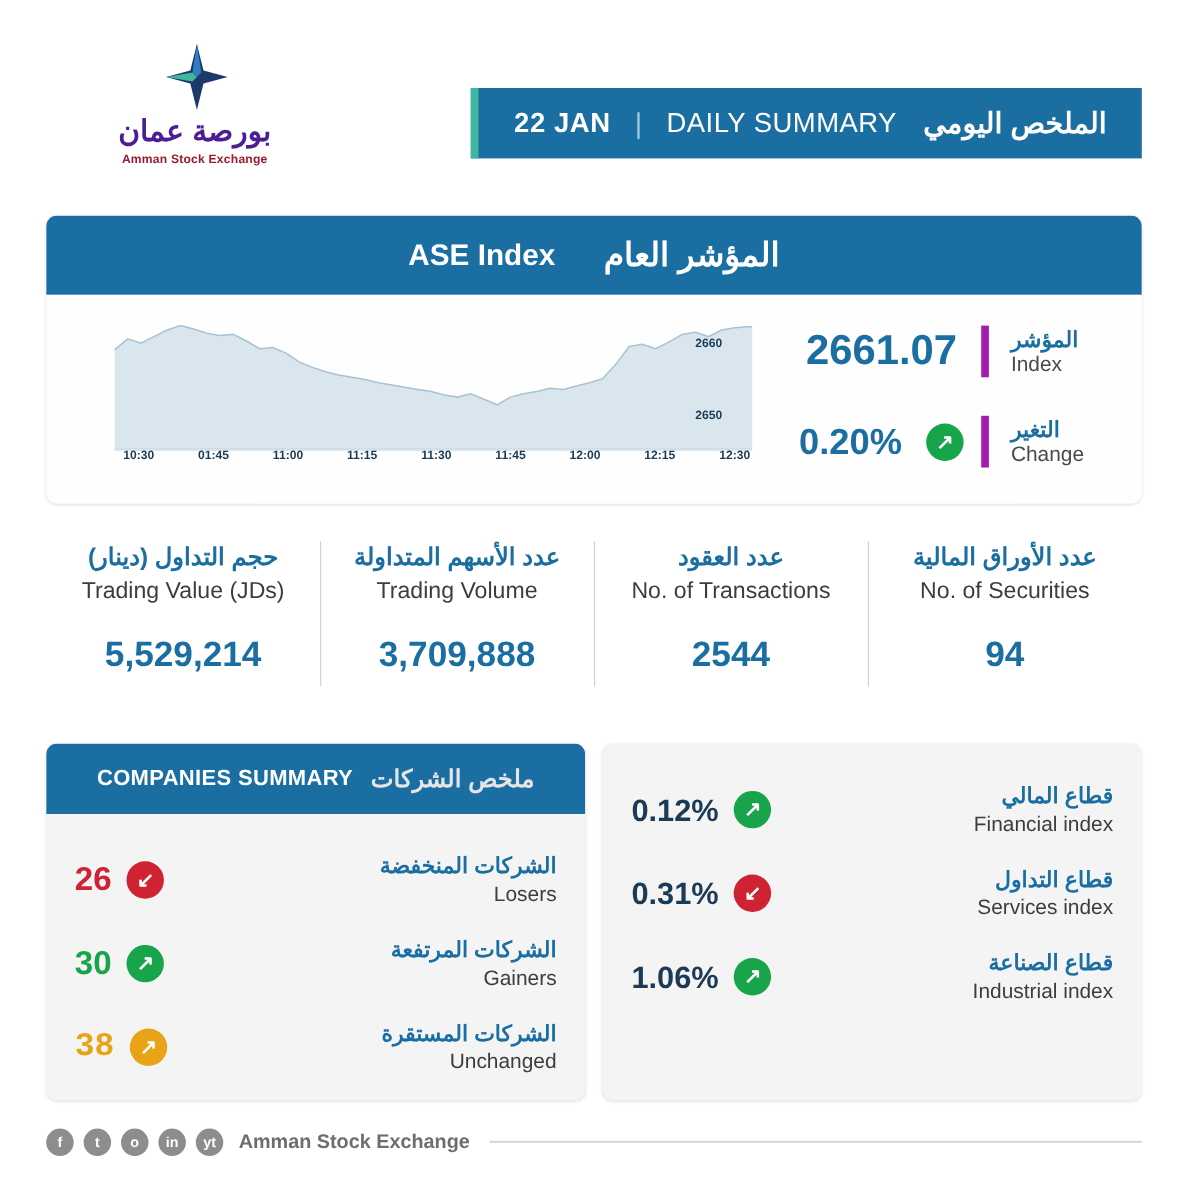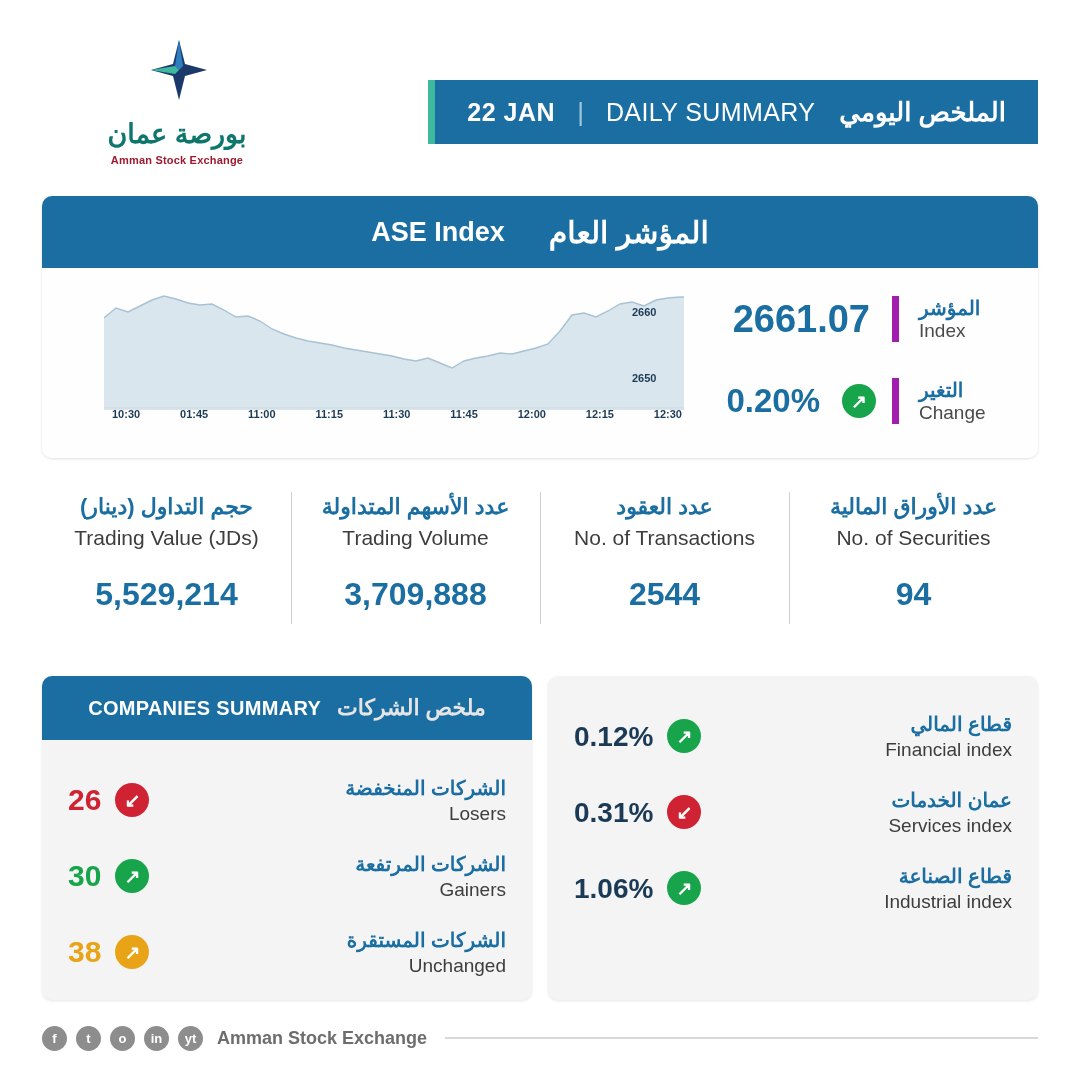"بورصة عمان" .logo-ar { color: #0f766e -> #4c1d95; margin-top: 16px -> 1px }
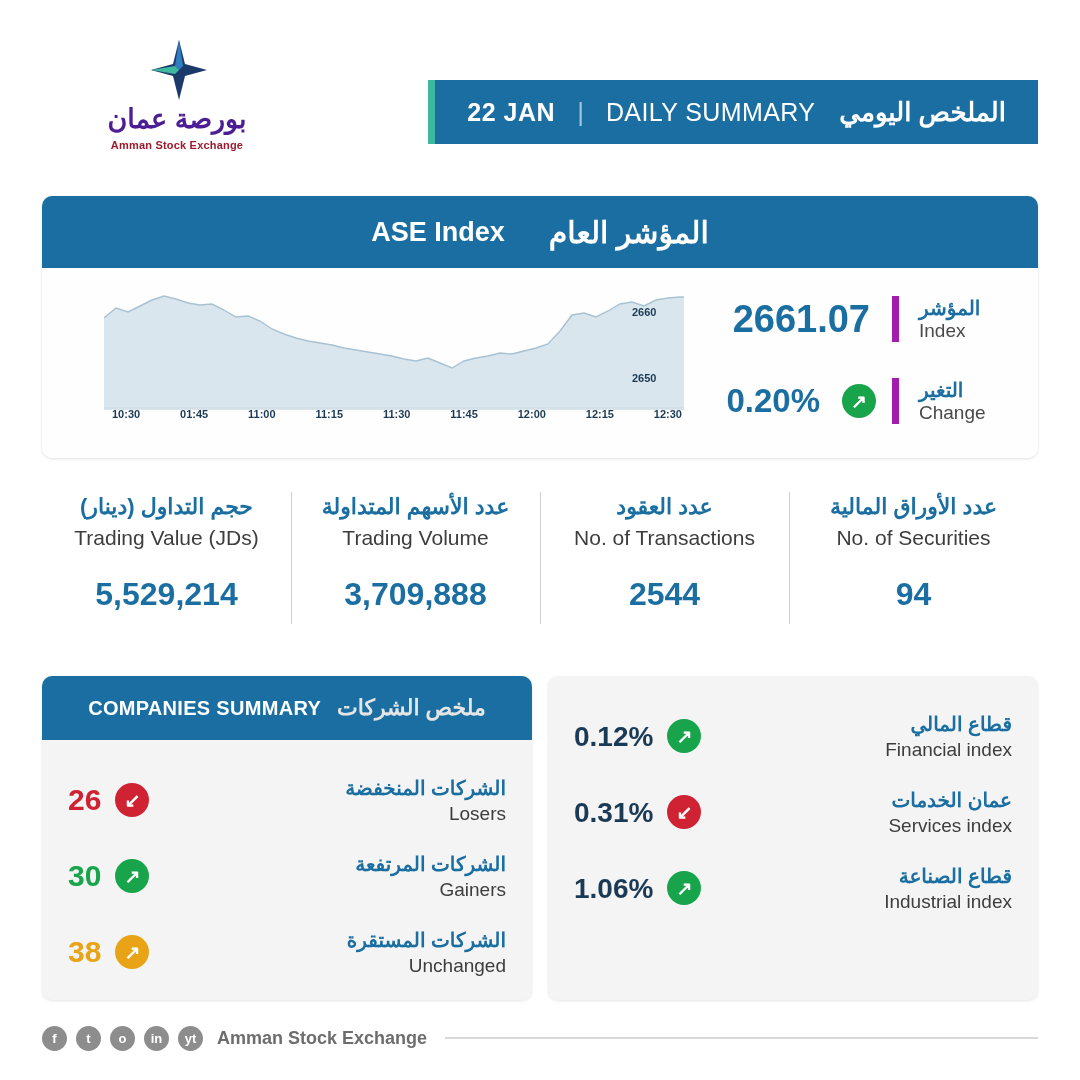"عمان الخدمات" div.ar { text: عمان الخدمات -> قطاع التداول }
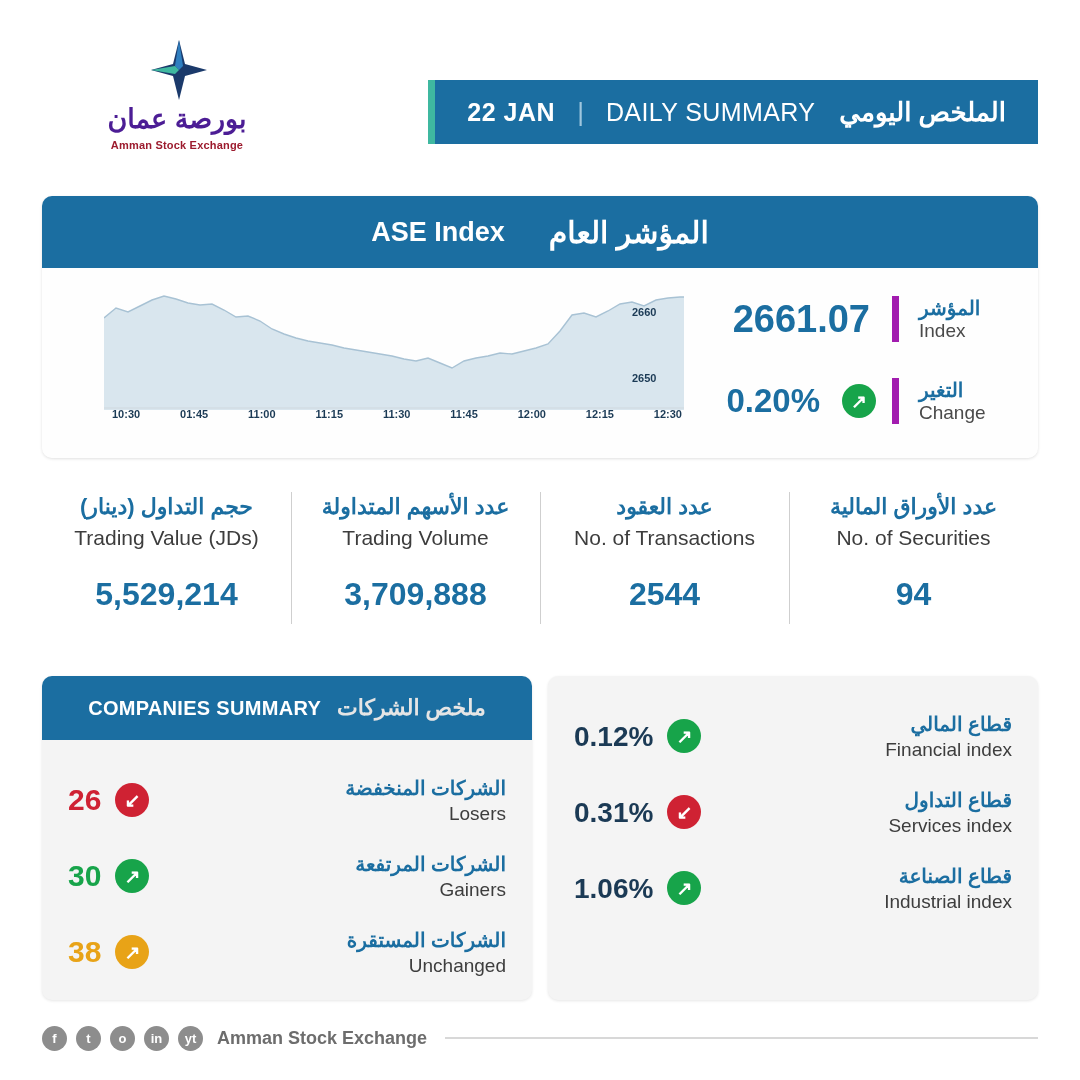"38" .cnum.amber { font-family: none -> Liberation Mono, monospace }
